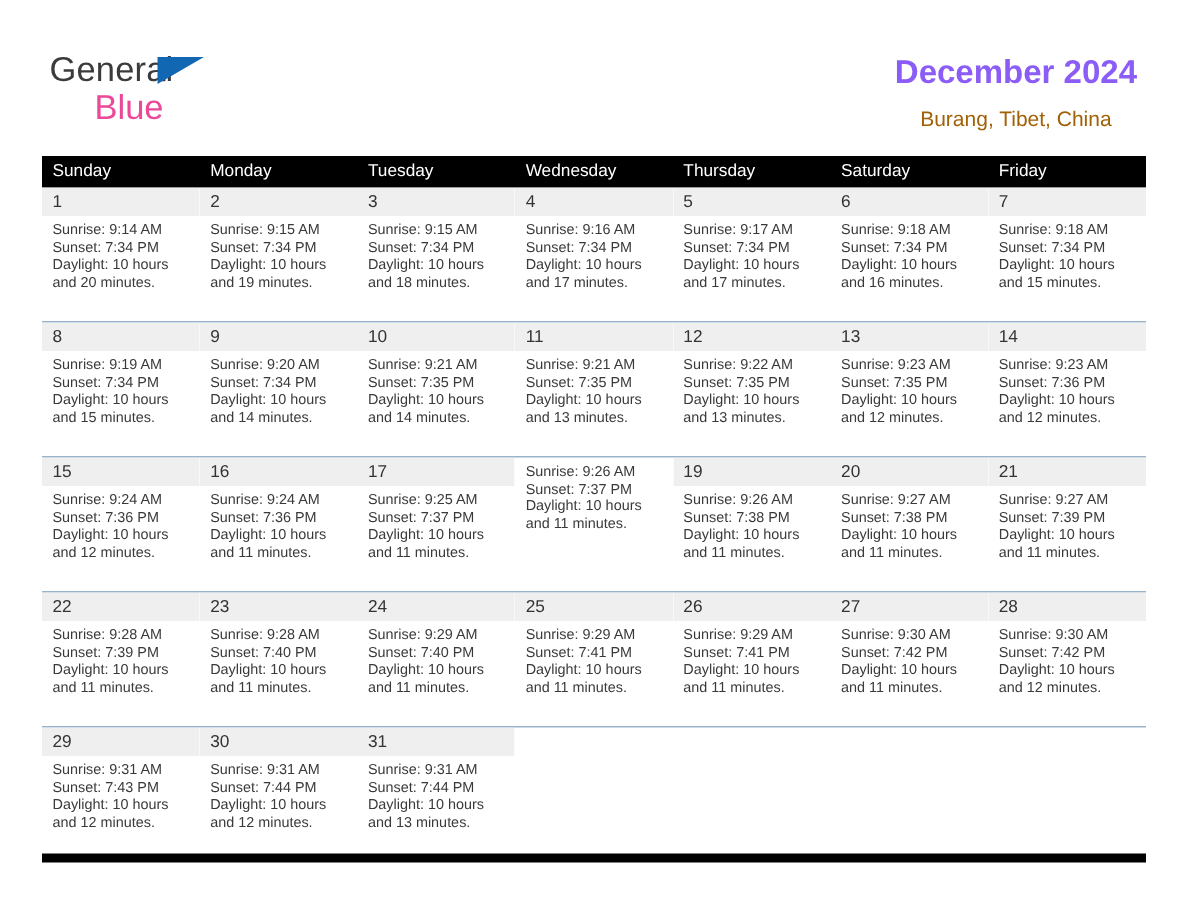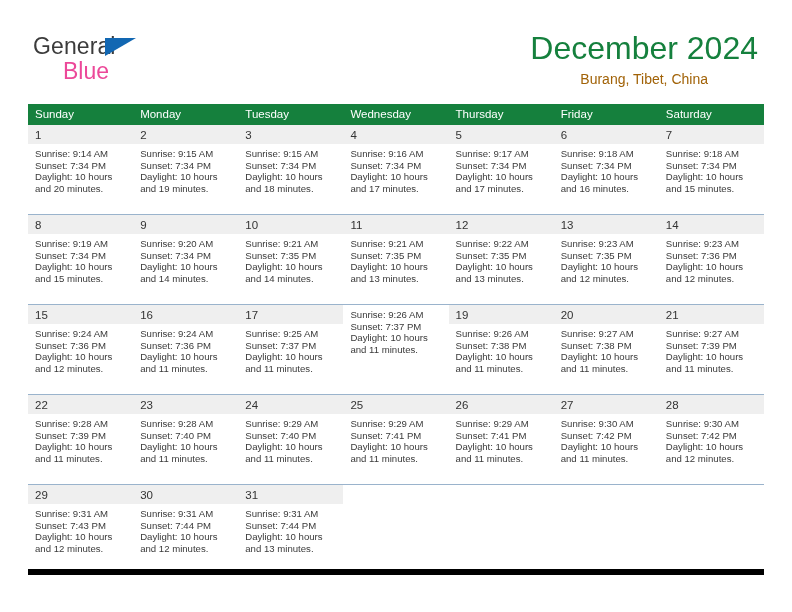"December 2024" .cal-title { color: #15803d -> #8b5cf6; font-size: 32px -> 22px; font-weight: 400 -> 700 }
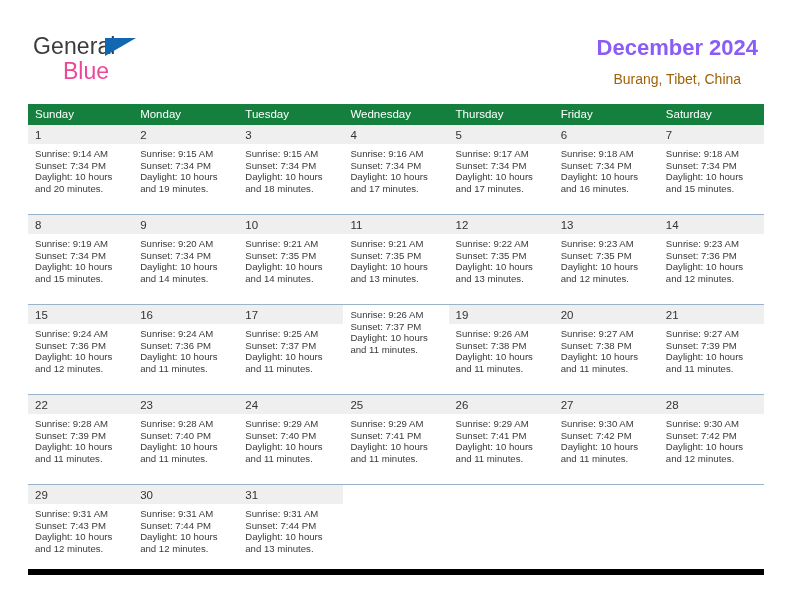"Sunday" .cal-head { background: #15803d -> #000000 }
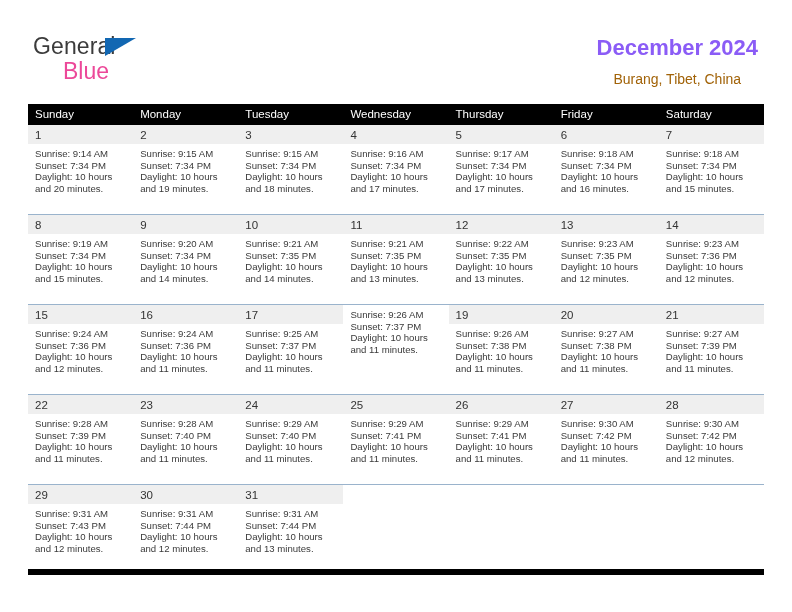"Friday" div.hcell { order: before "Saturday" -> after "Saturday" }
